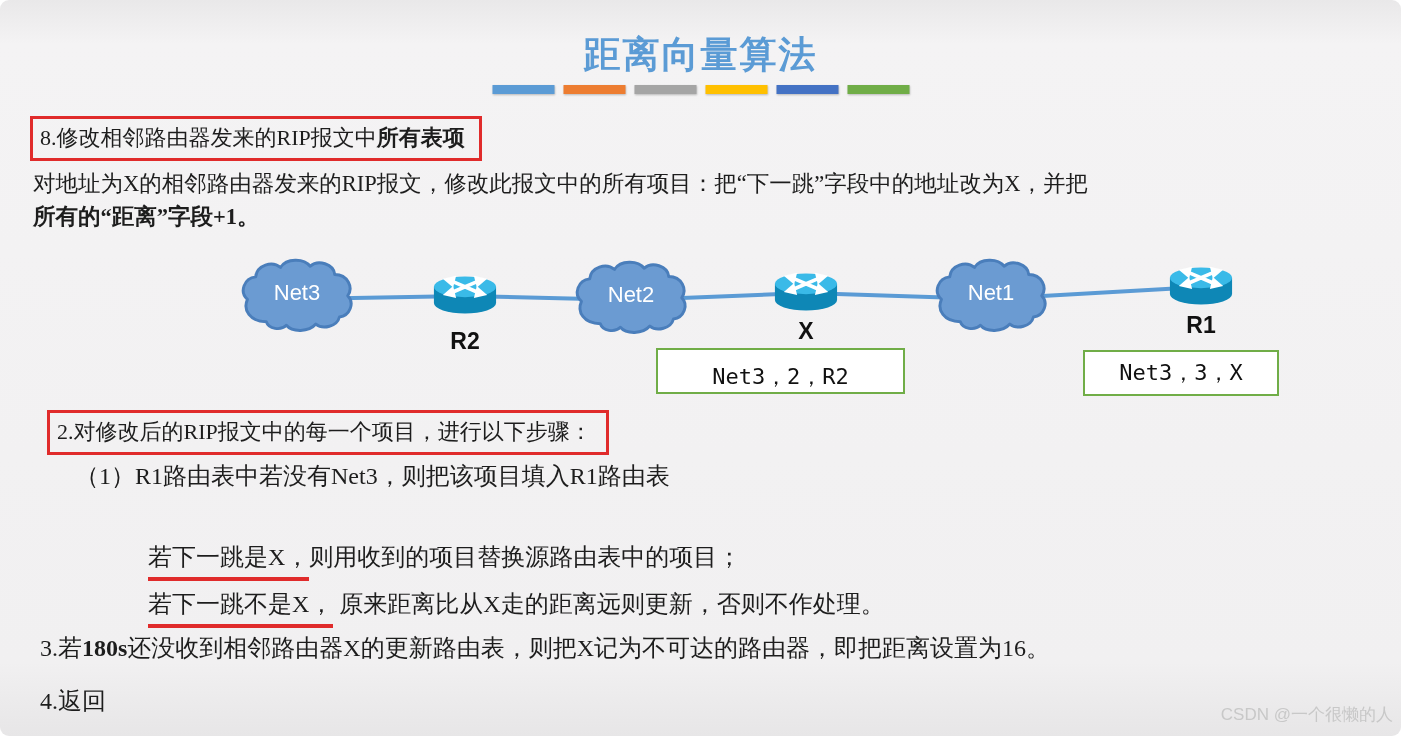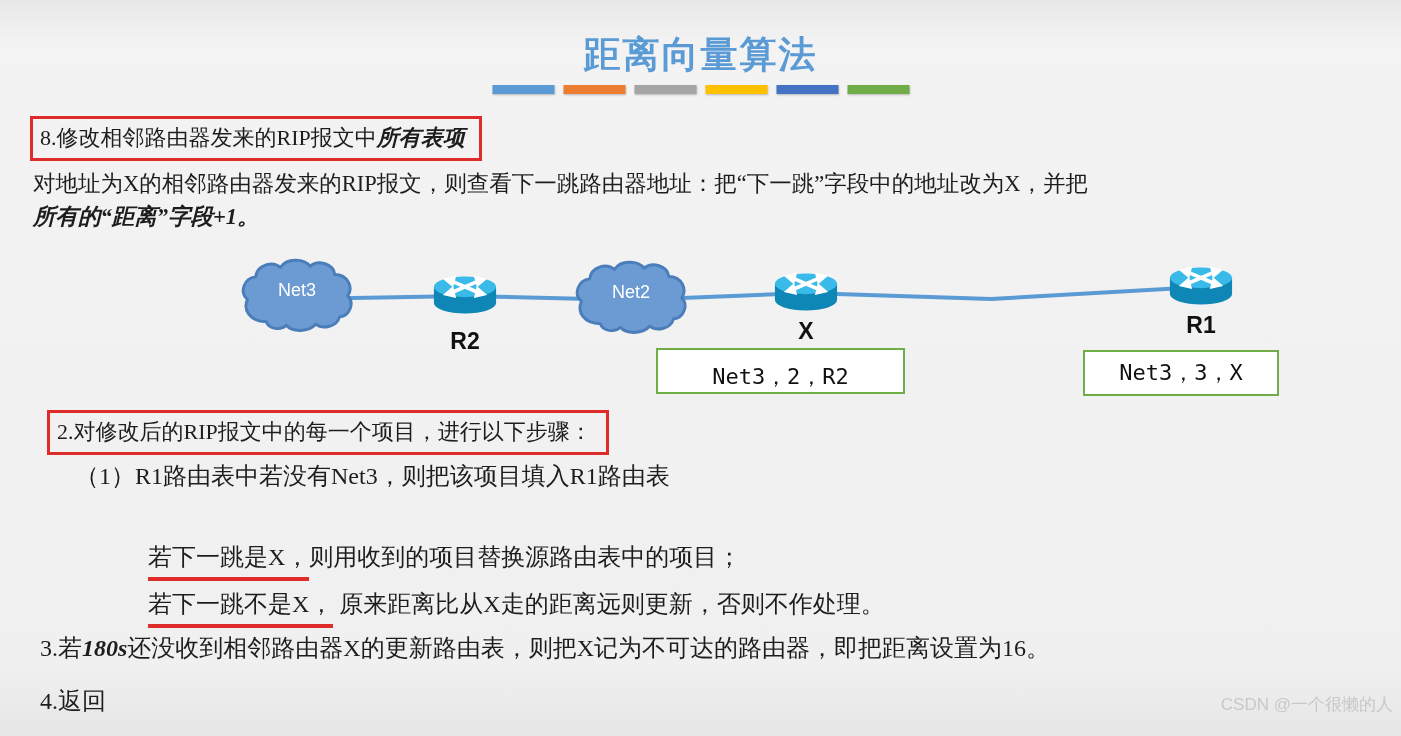"距离向量算法" .slide { border-radius: none -> 9px }
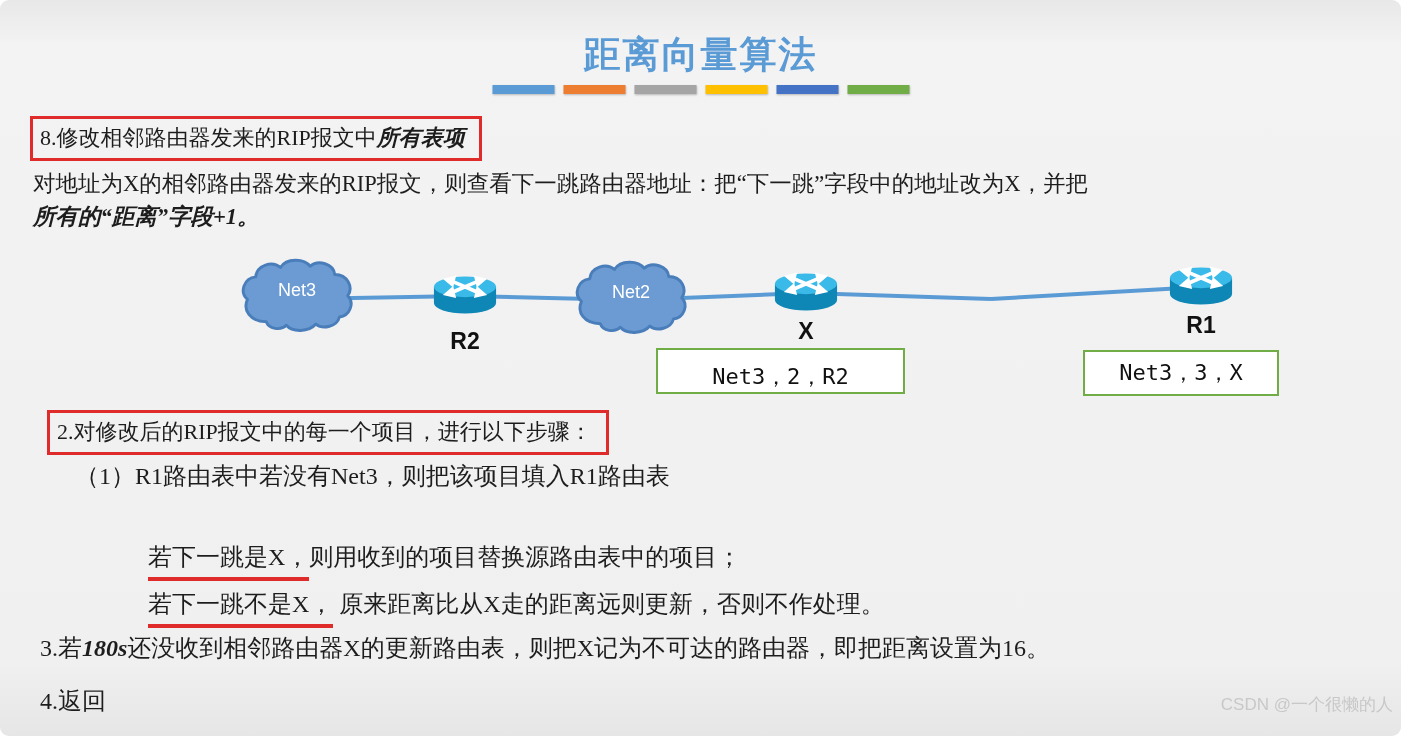"所有表项" .bold { font-style: italic -> none }
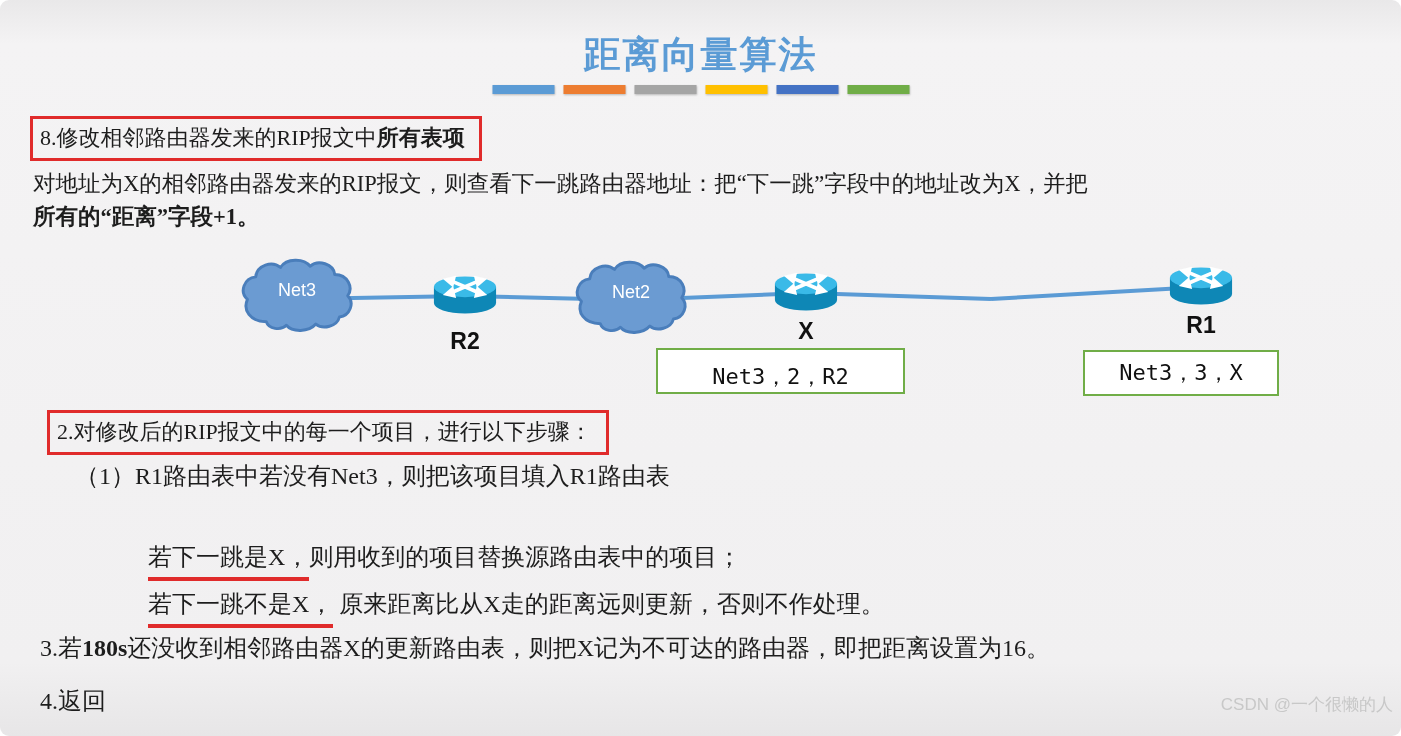"对地址为X的相邻路由器发来的RIP报文，则查看下一跳路由器地址：把“下一跳”字段" div { text: 则查看下一跳路由器地址 -> 修改此报文中的所有项目 }
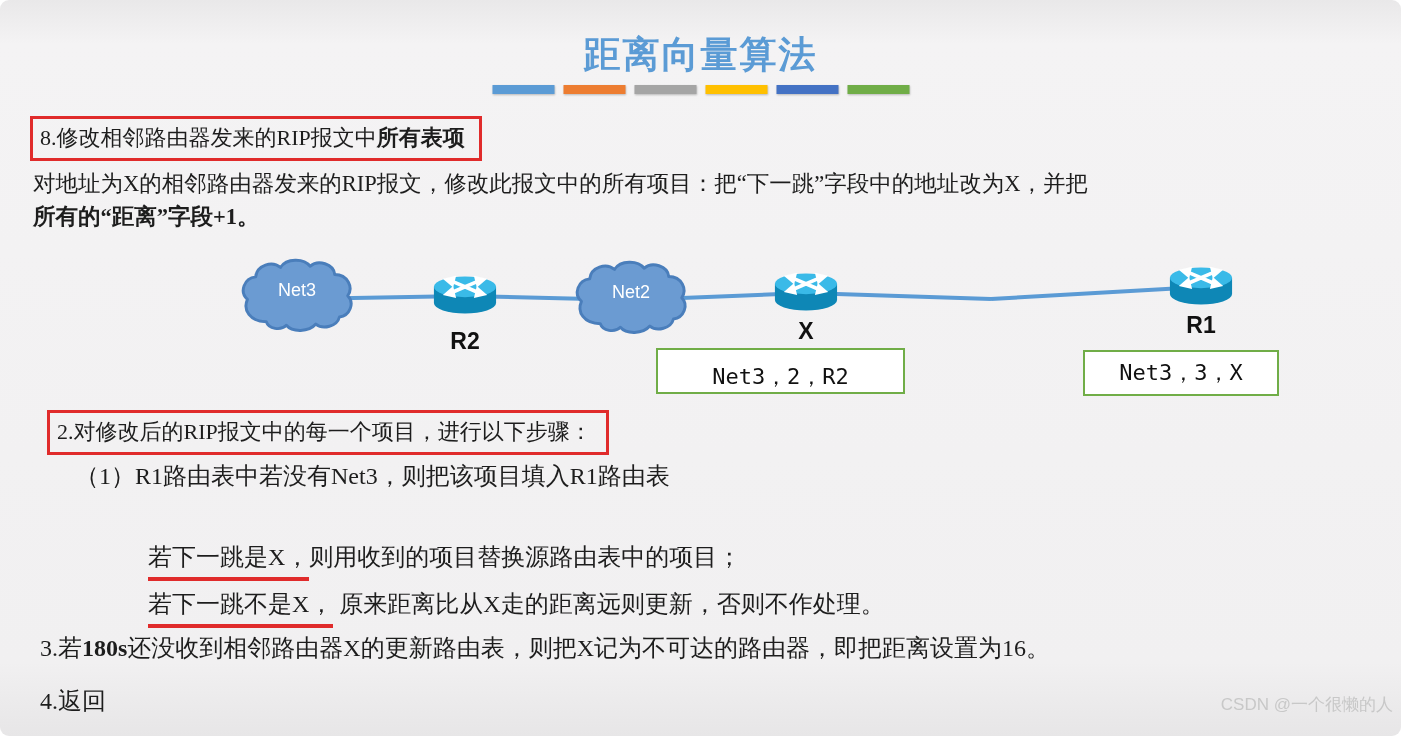"Net3" .cloud-label { font-size: 18px -> 22px }
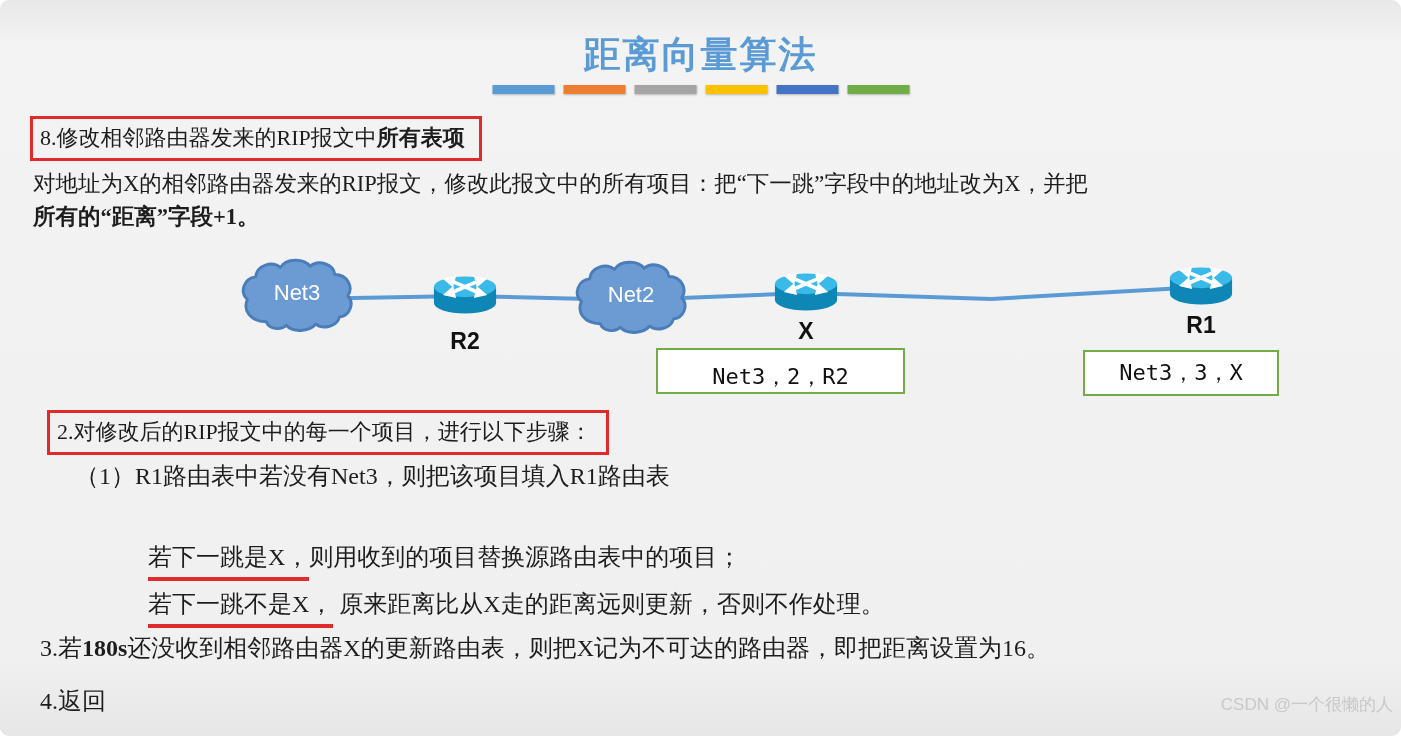"Net1" div.cloud { html: none -> <div> <svg> <path></path> </svg> <span>Net1</span> </div> }
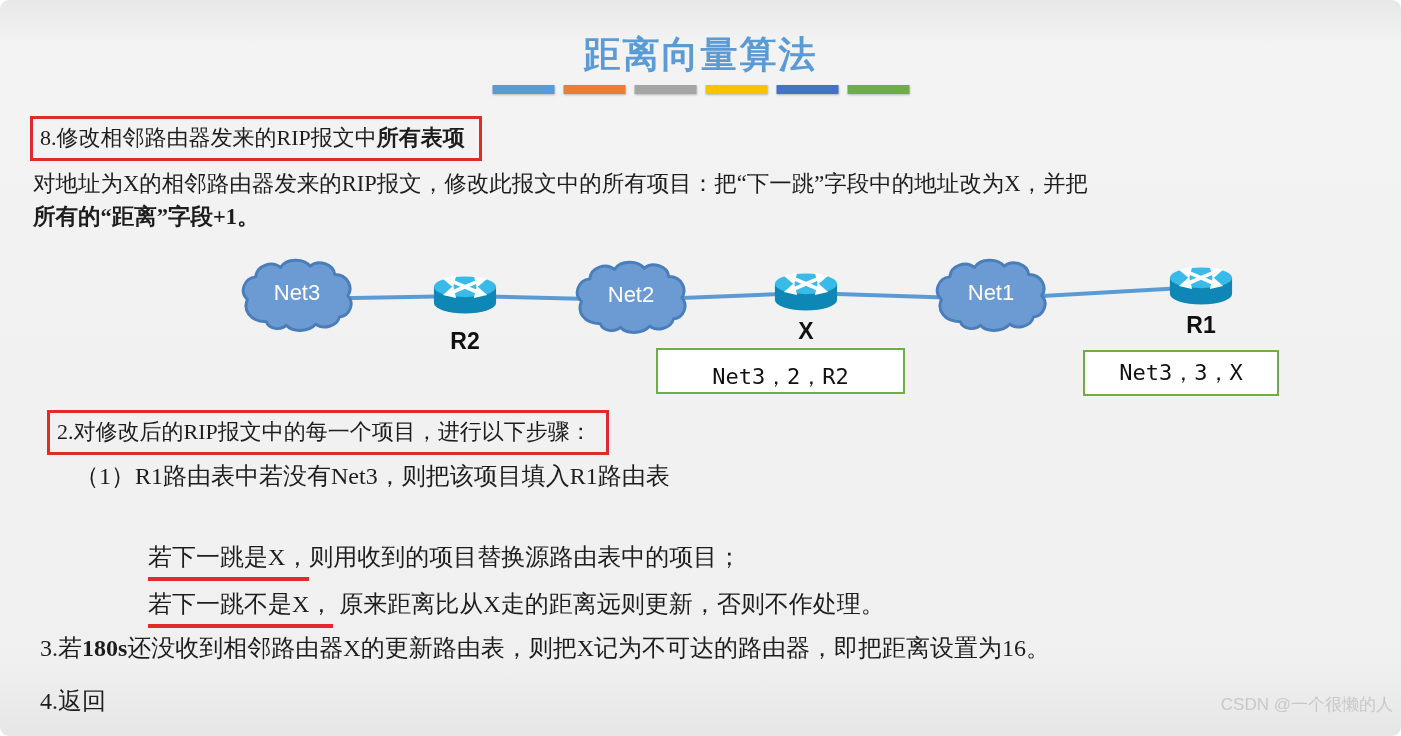"CSDN @一个很懒的人" .watermark { bottom: 20px -> 10px }
